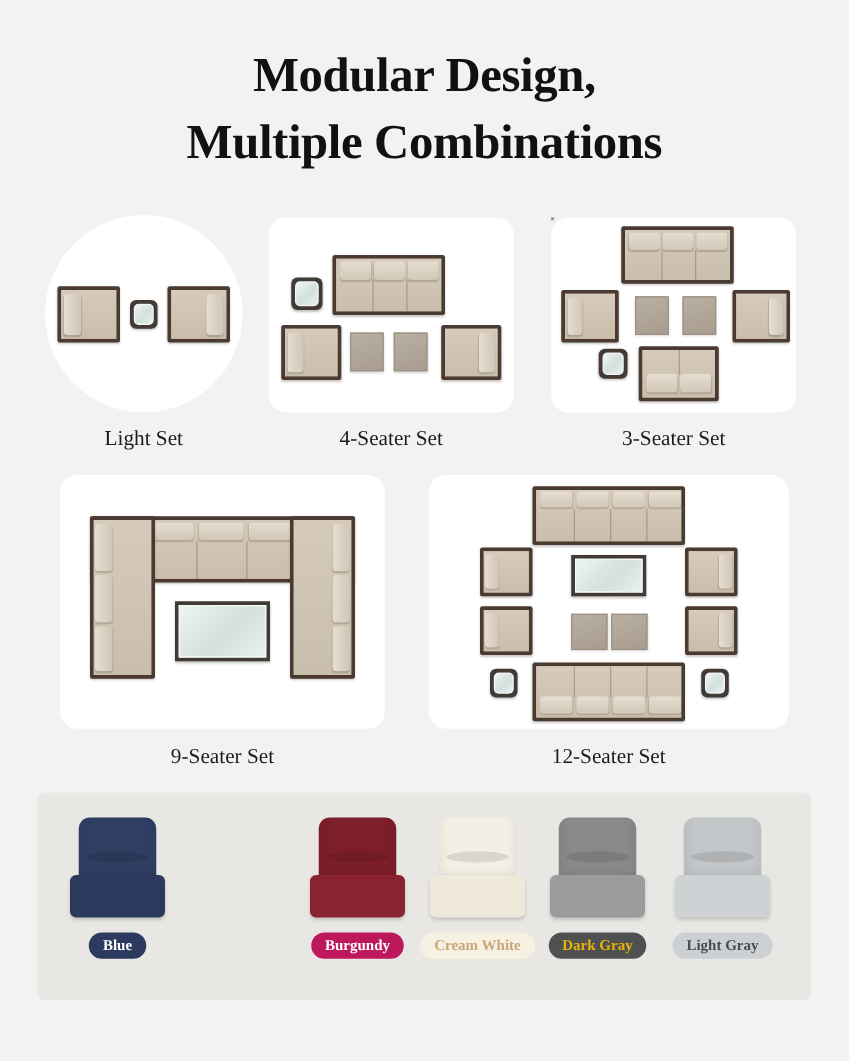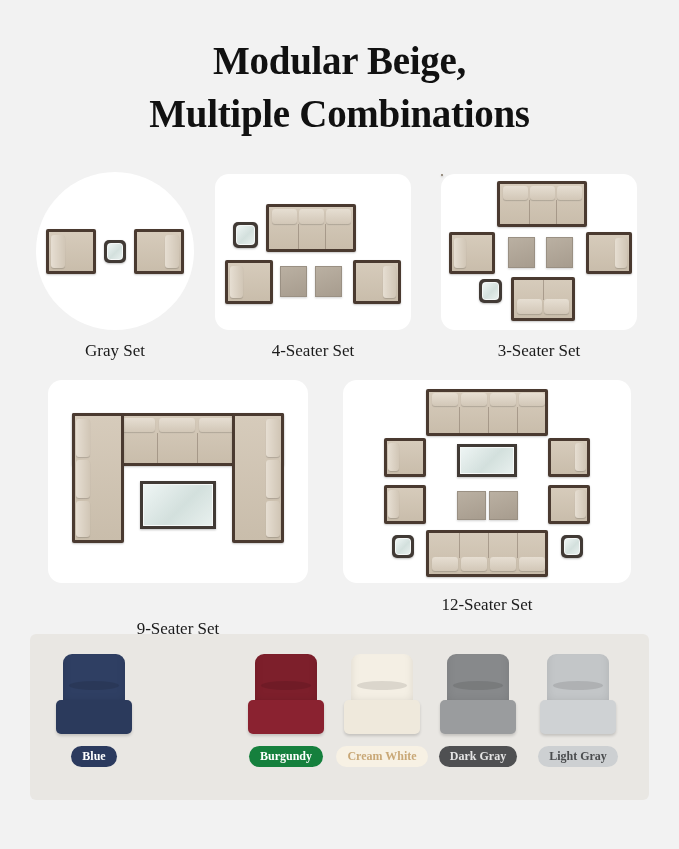"Modular Beige," span { text: Beige -> Design }
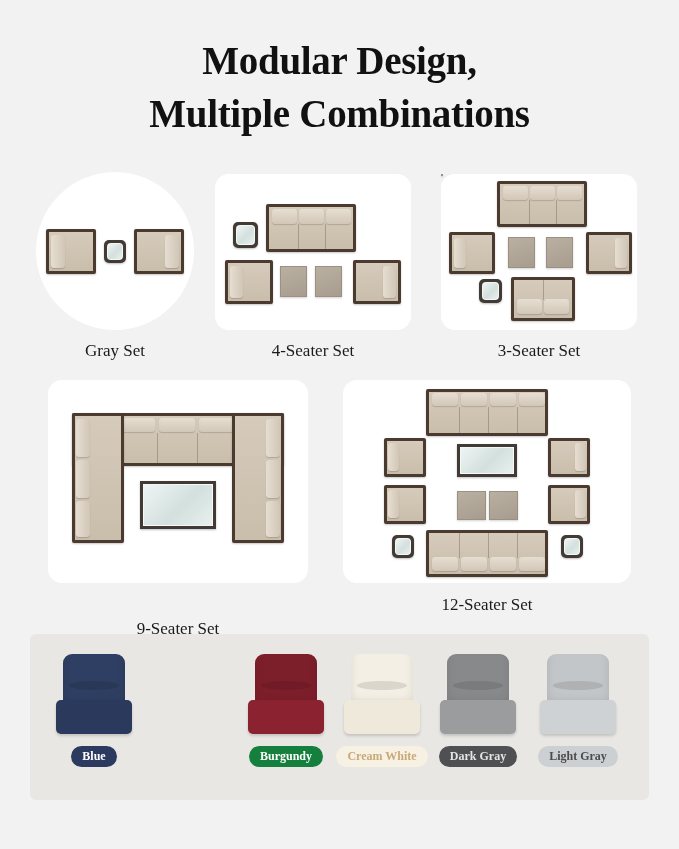"Gray Set" div.set-label { text: Gray -> Light }
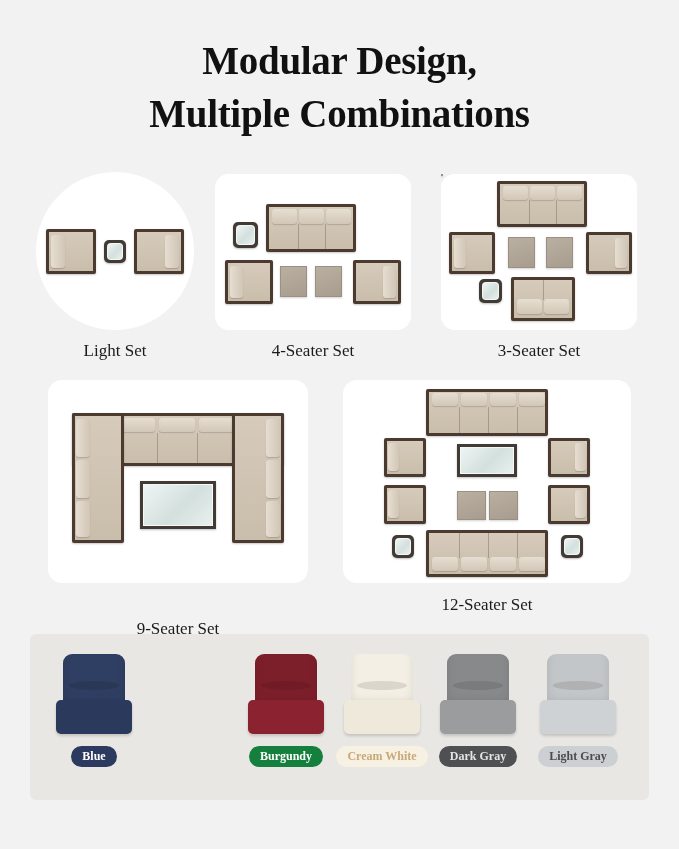"9-Seater Set" div.set-label { margin-top: 24px -> none }
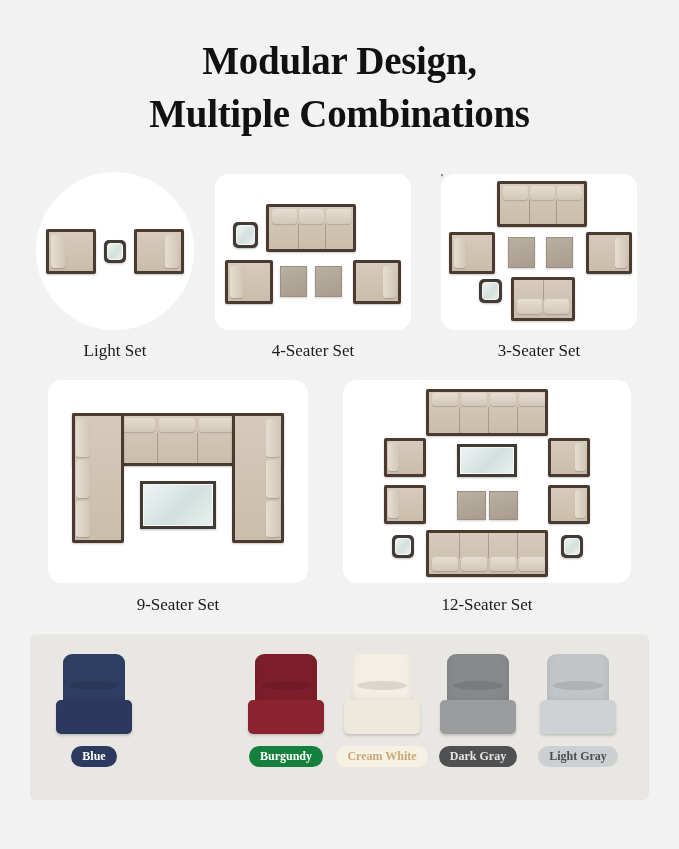"Burgundy" span.pill { background: #15803d -> #be185d }
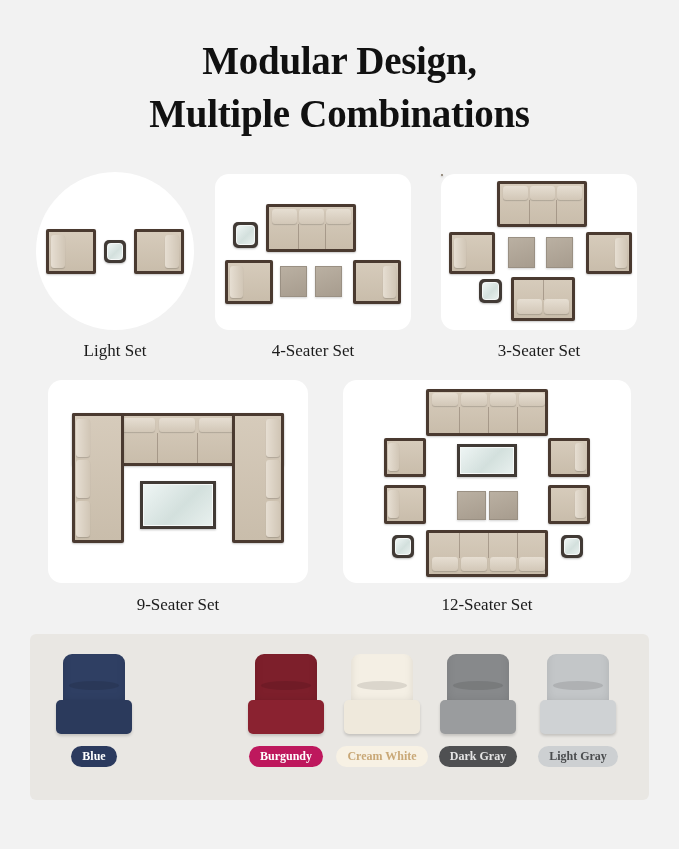"Dark Gray" span.pill { color: #e5e5e5 -> #eab308 }
